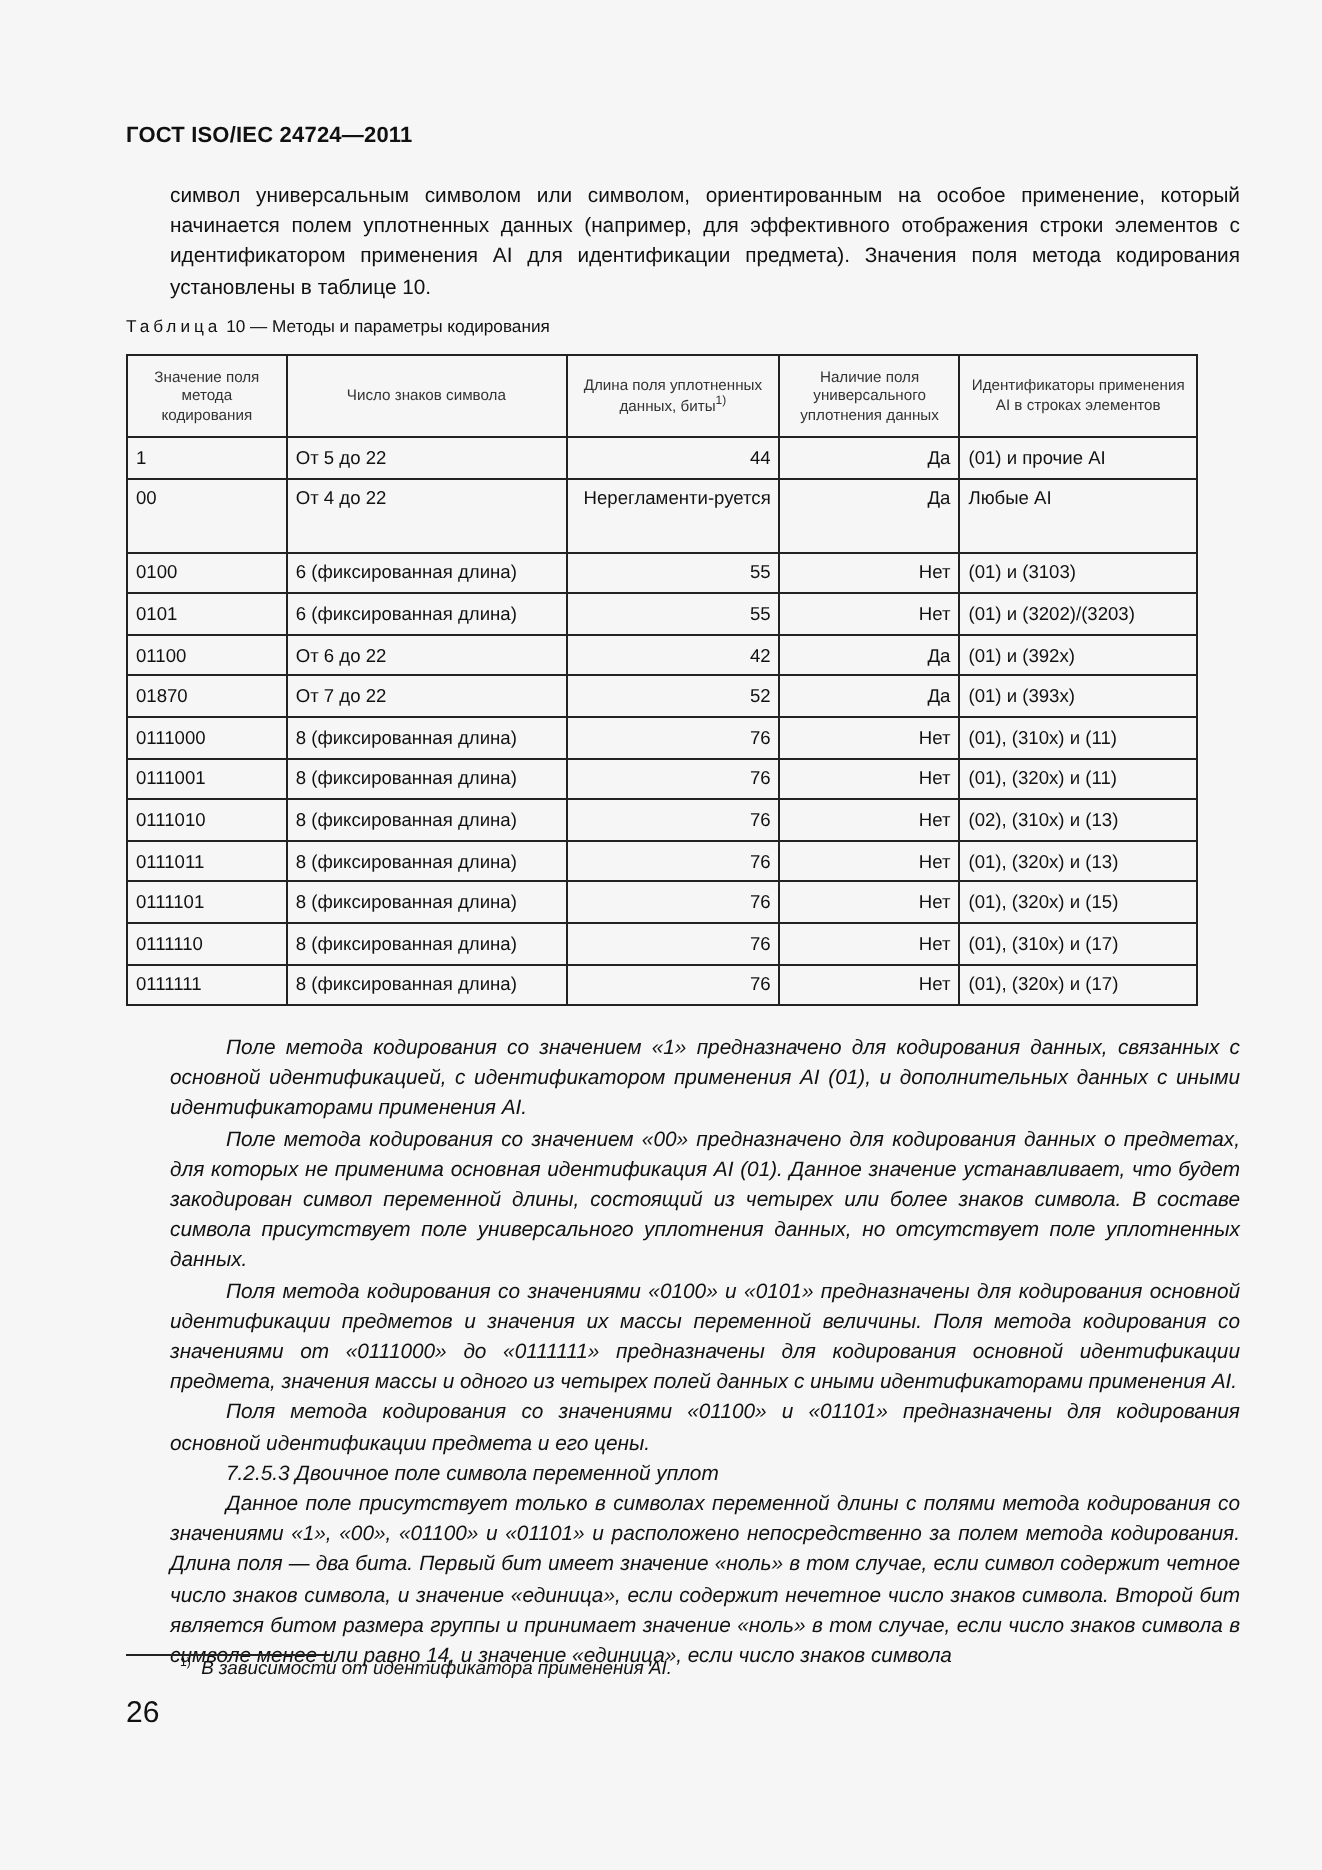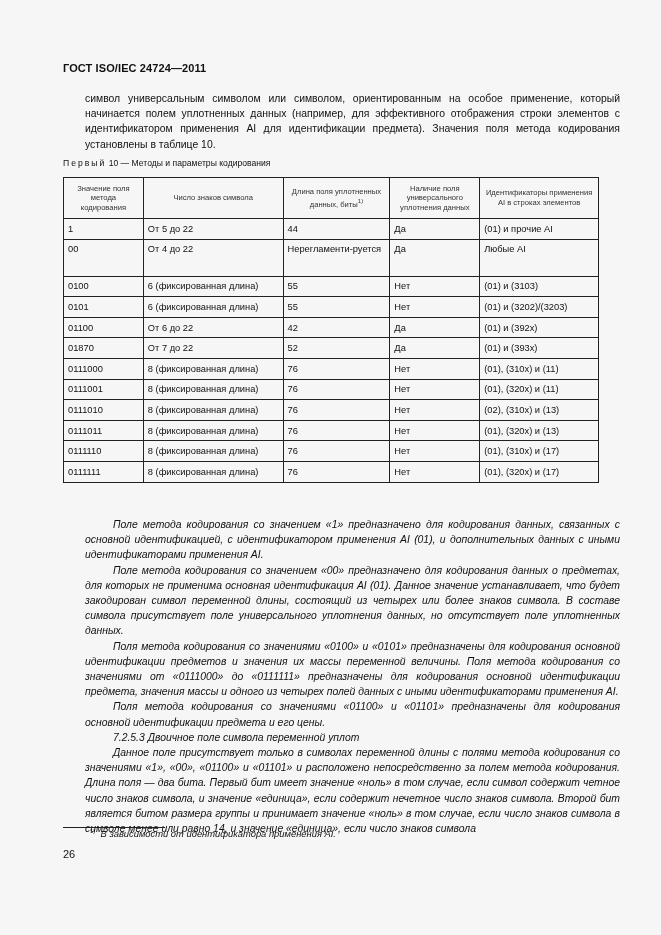"Первый" span.sp { text: Первый -> Таблица }
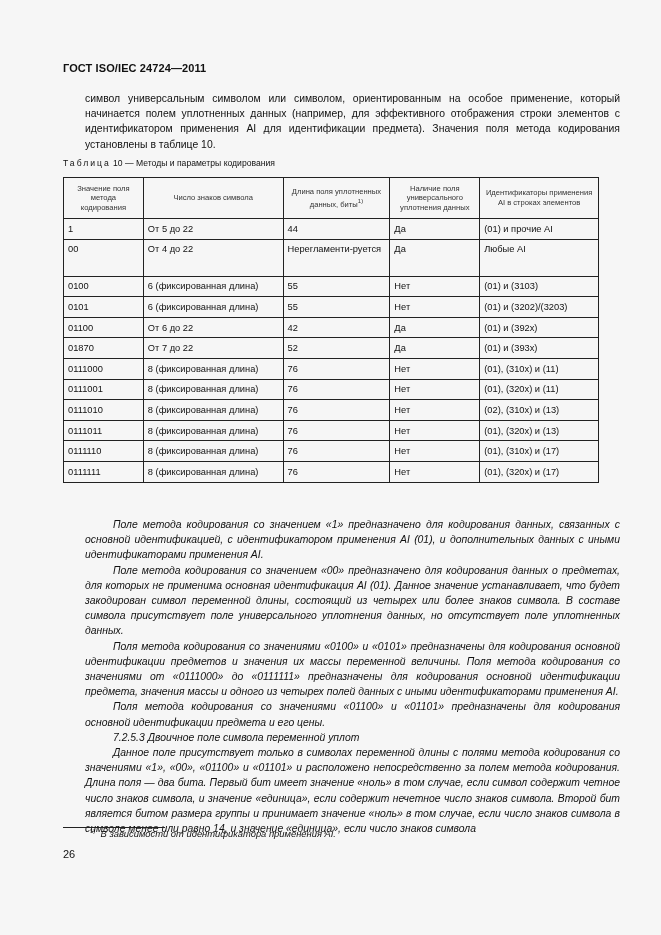"44" td.c { text-align: left -> right }
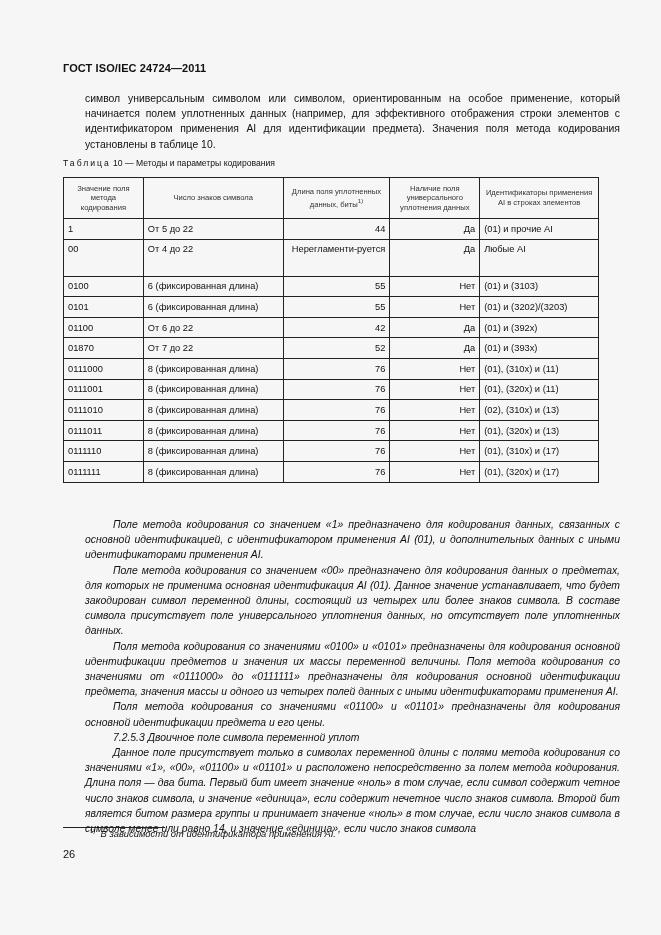"0111101" tr { html: none -> <tr> <td>0111101</td> <td>8 (фиксированная длина)</td> <td>76</td> <td>Нет</td> <td>(01), (320x) и (15)</td> </tr> }
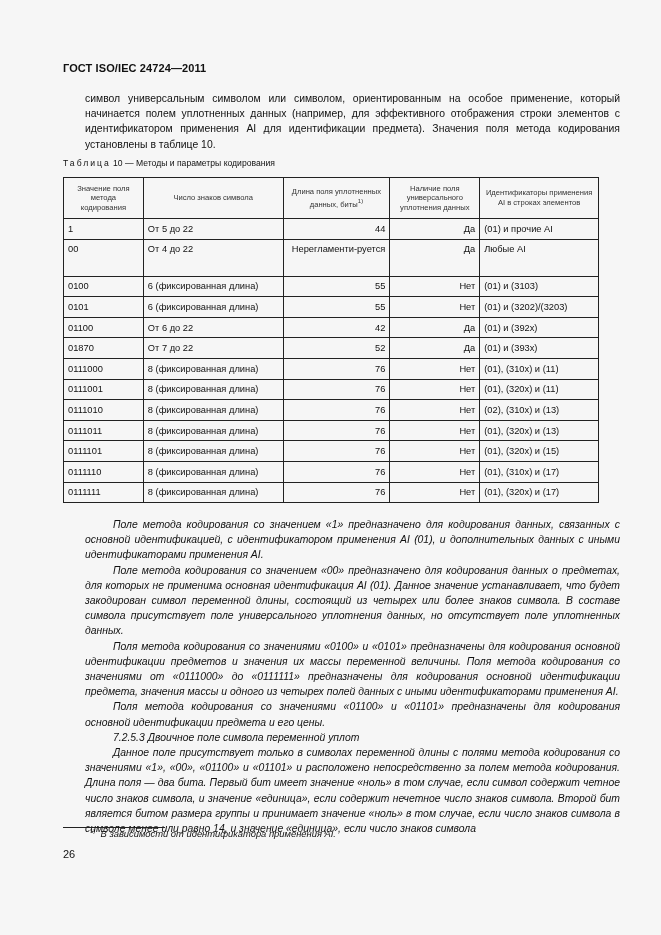"26" .pnum { font-size: 11px -> 15px }
